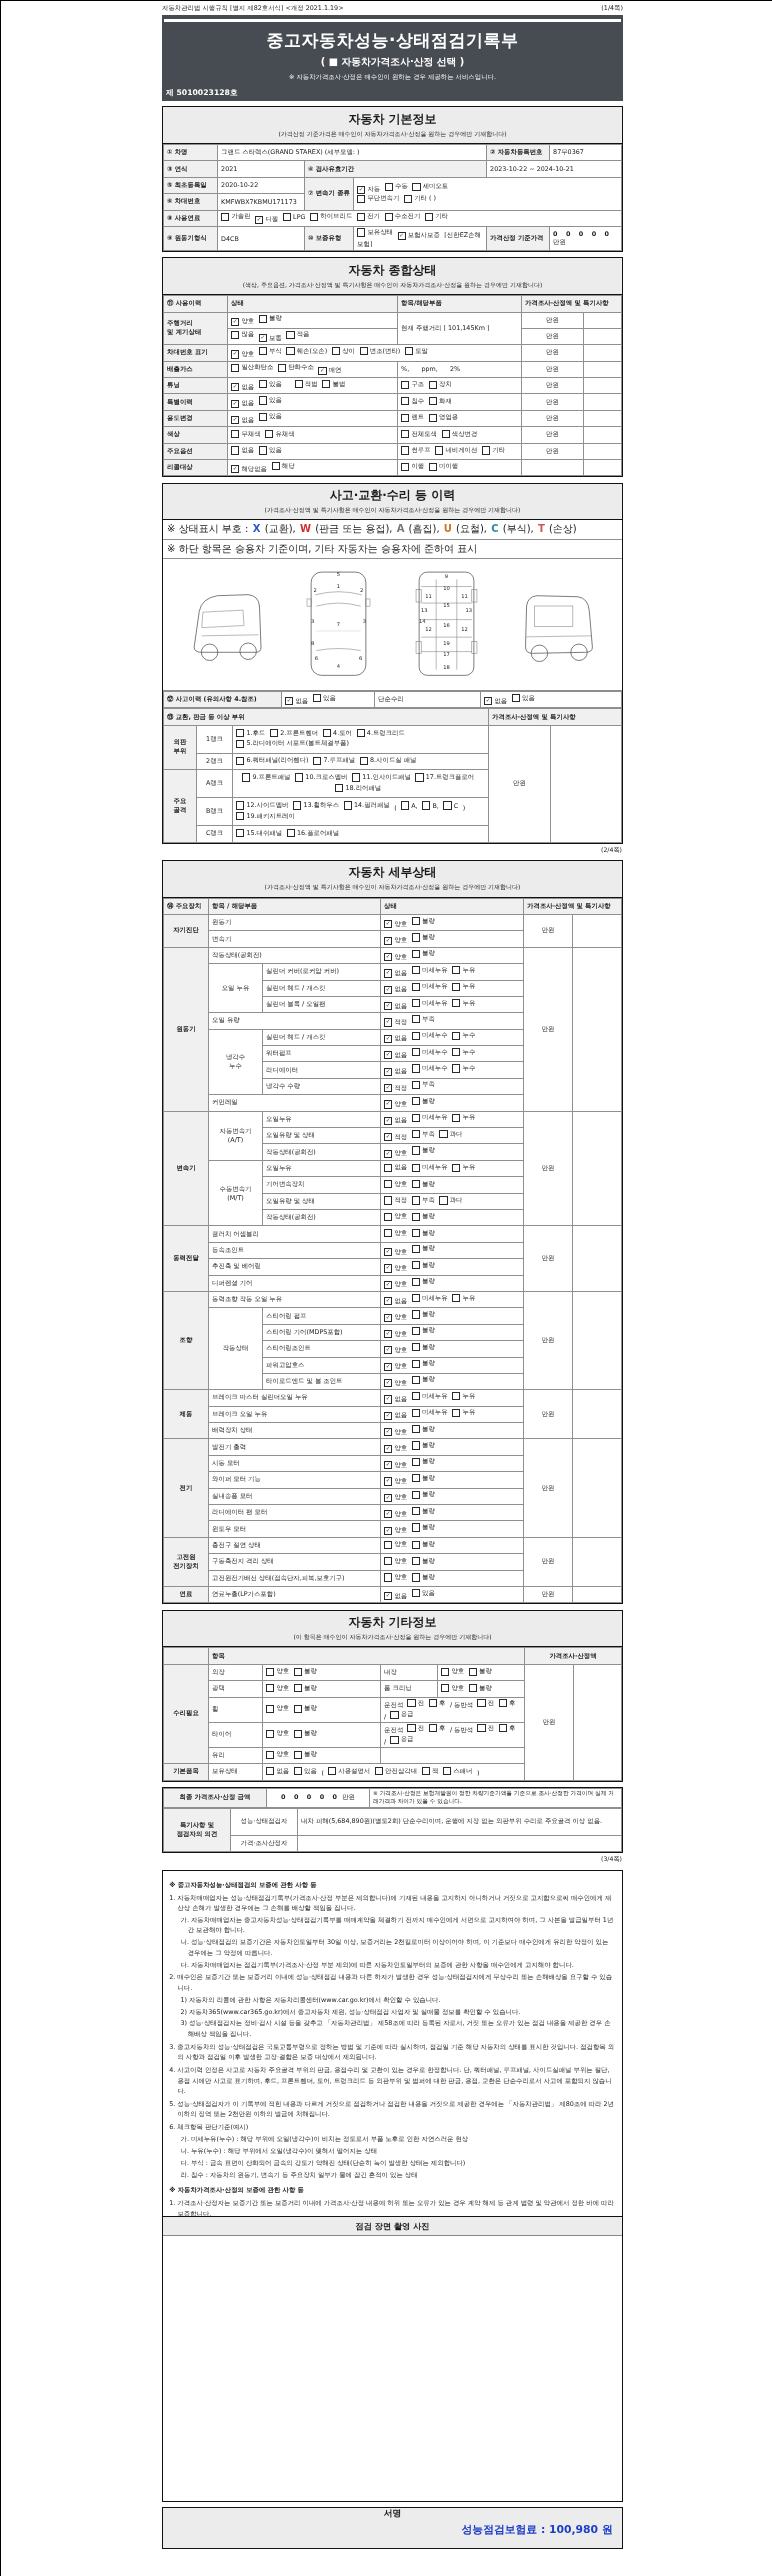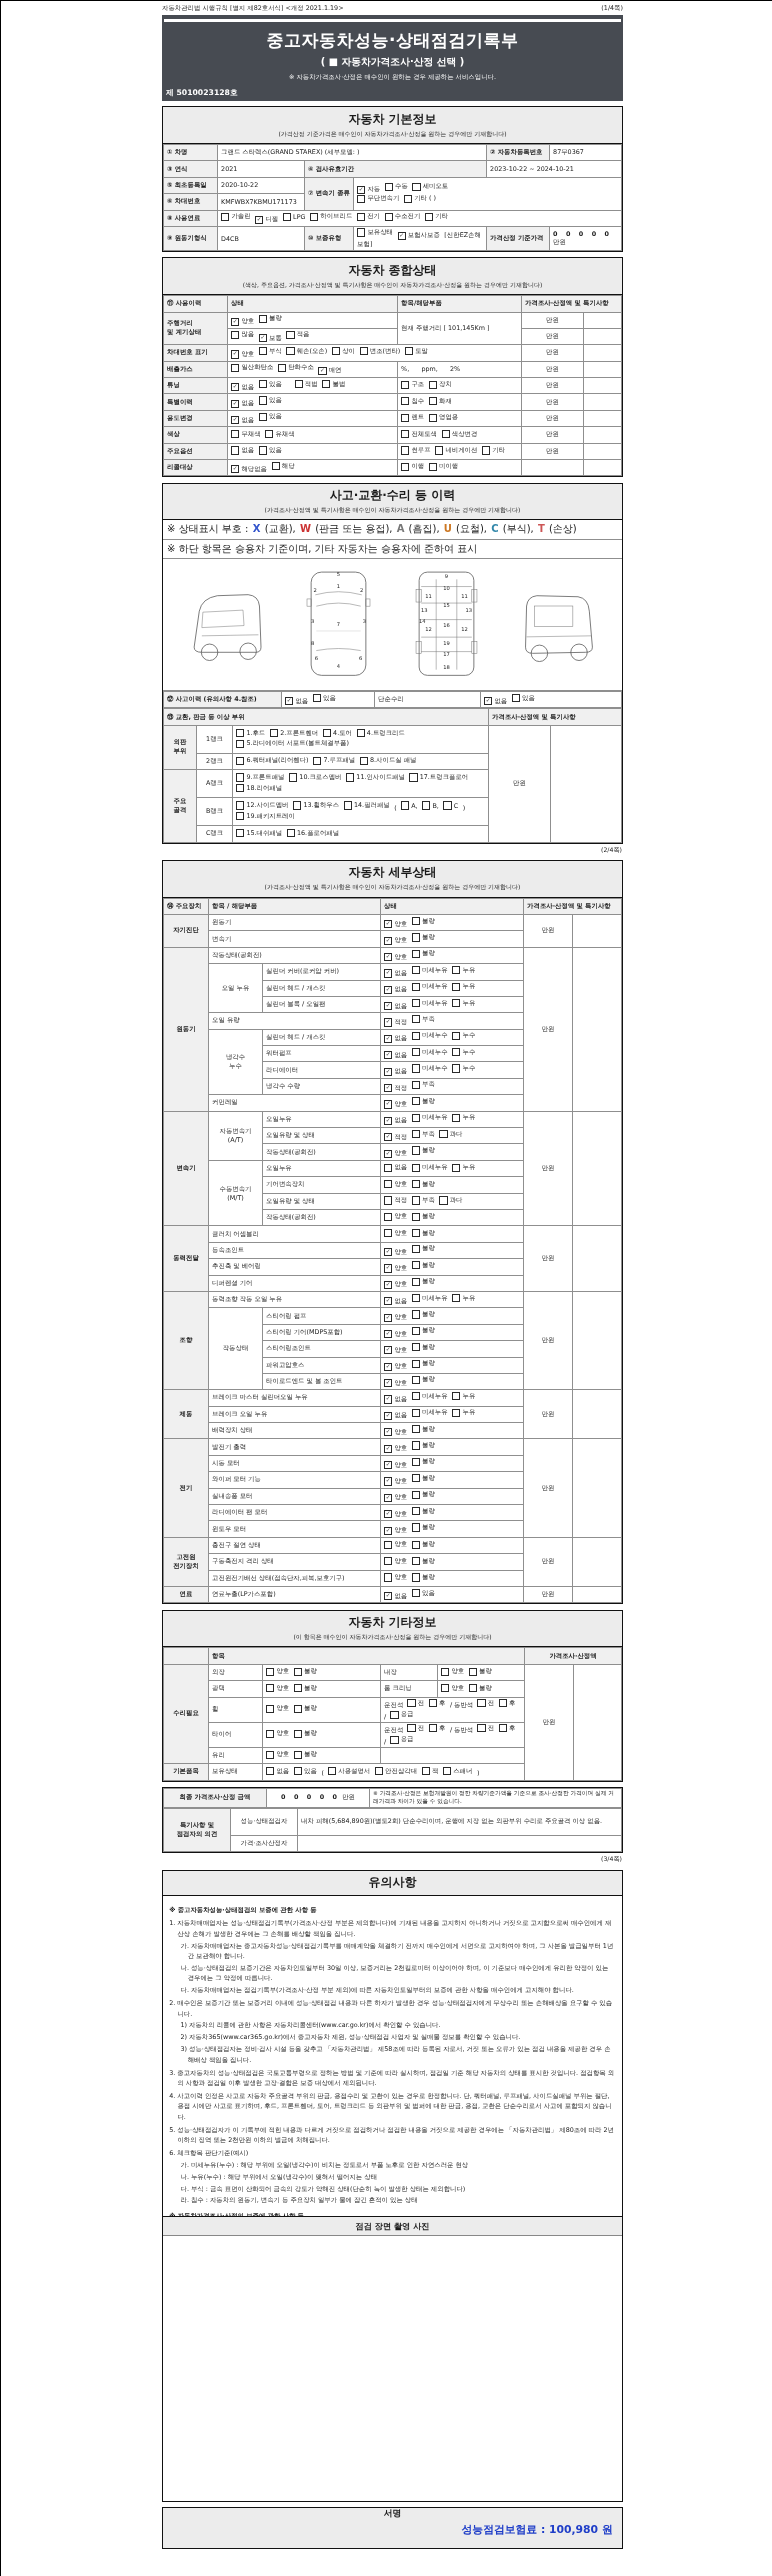"9.프론트패널" td { text-align: none -> center }
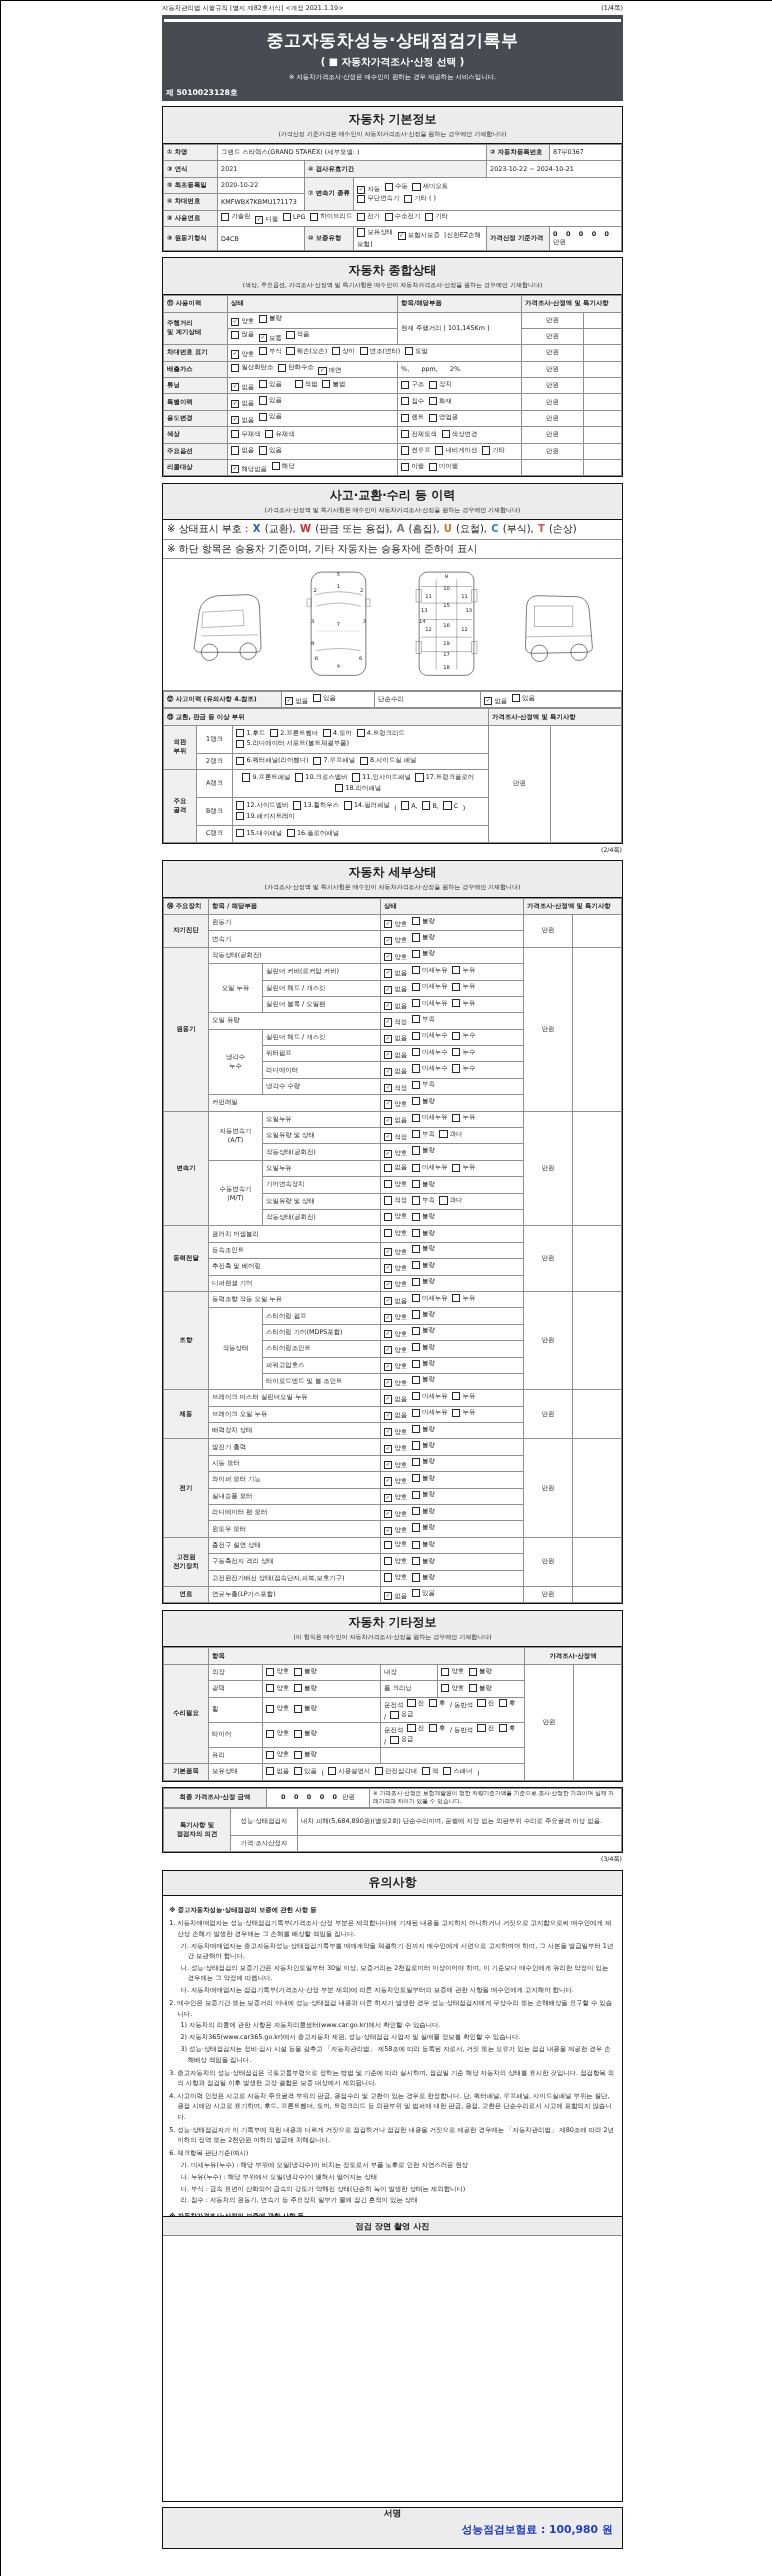"유의사항" div.sec-title { html: <div> <div>유의사항</div> </div> -> none }
